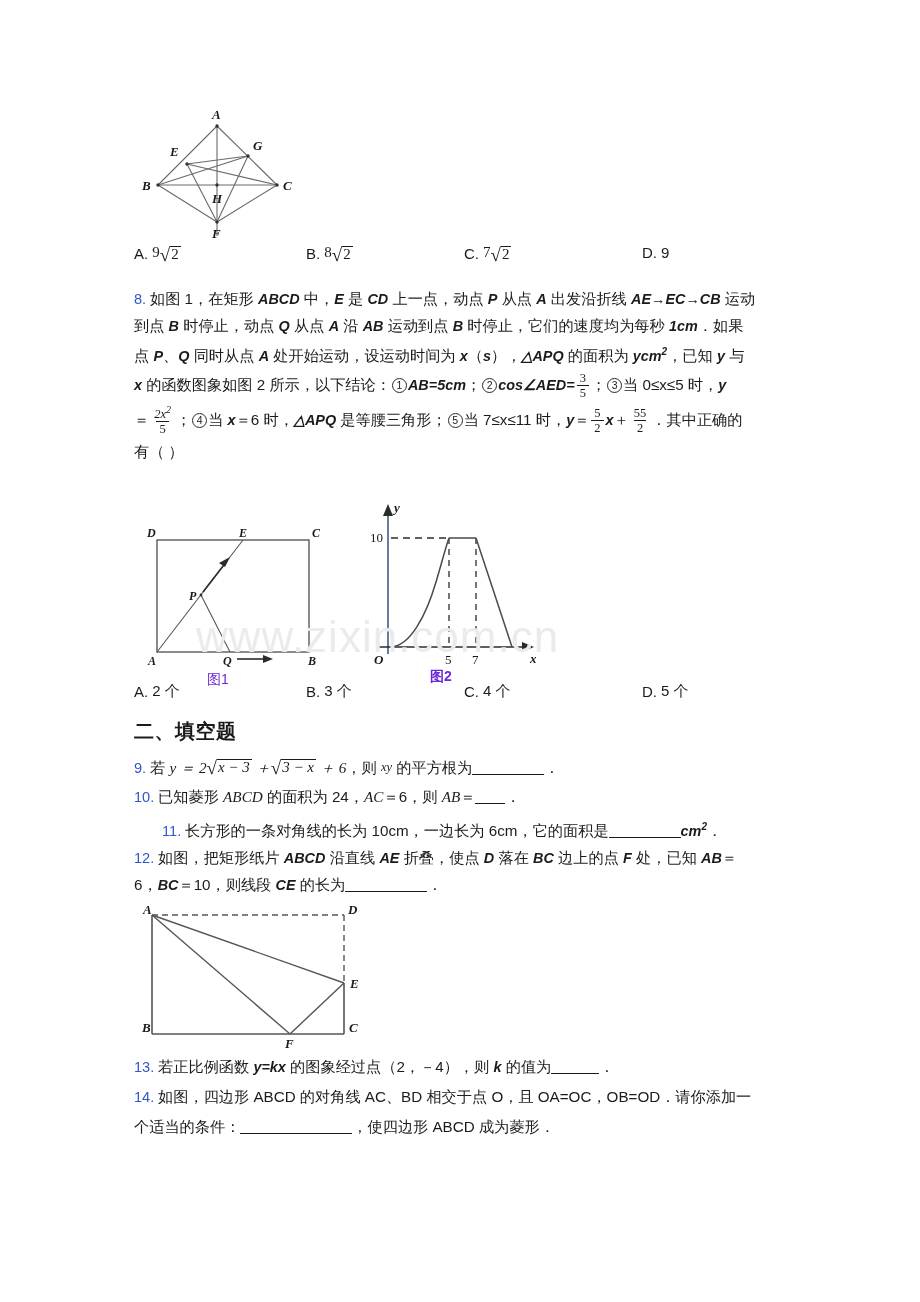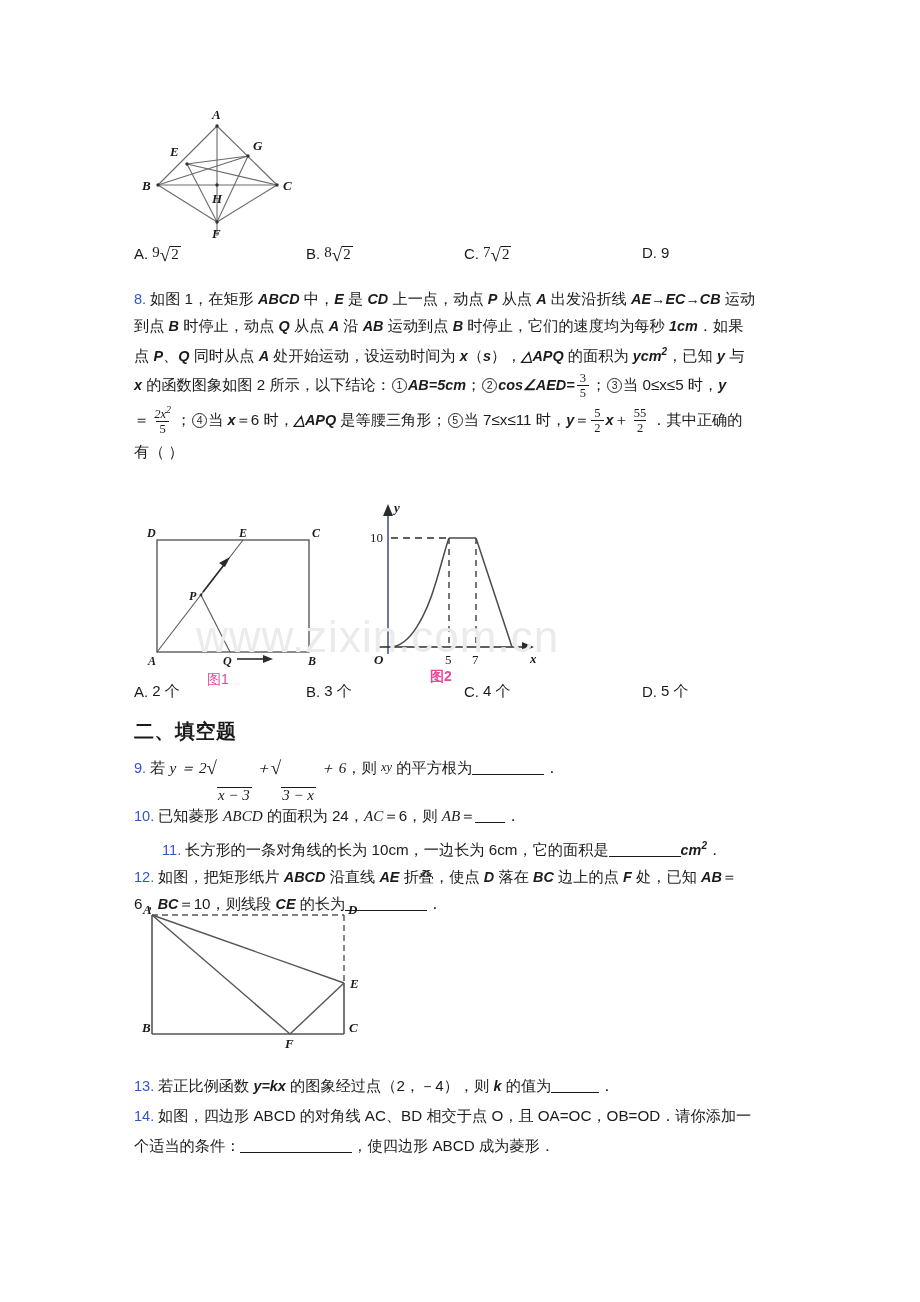"2x" .it { margin-top: 28px -> none }
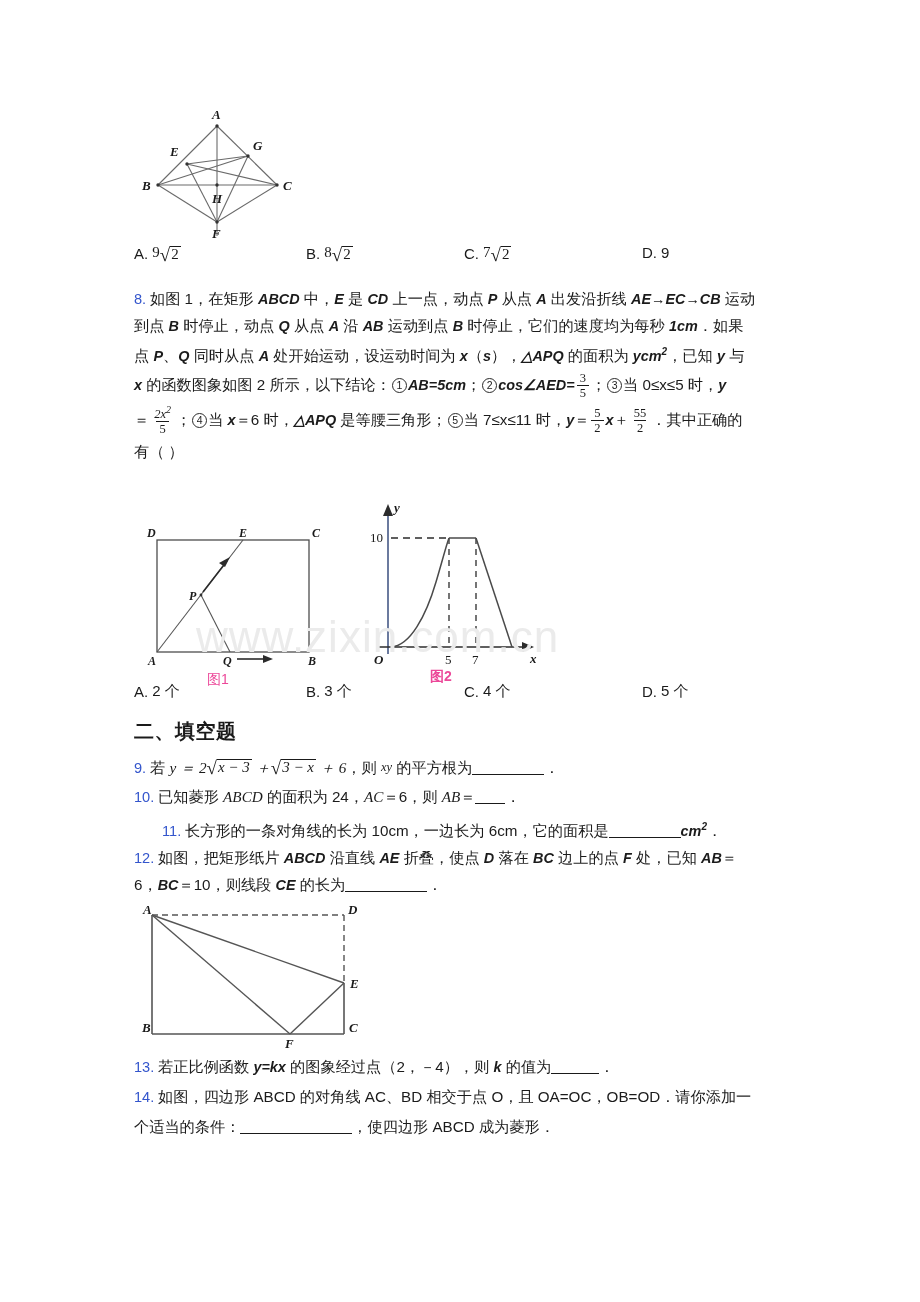"图1" .figcap { color: #ec4899 -> #6d28d9 }
